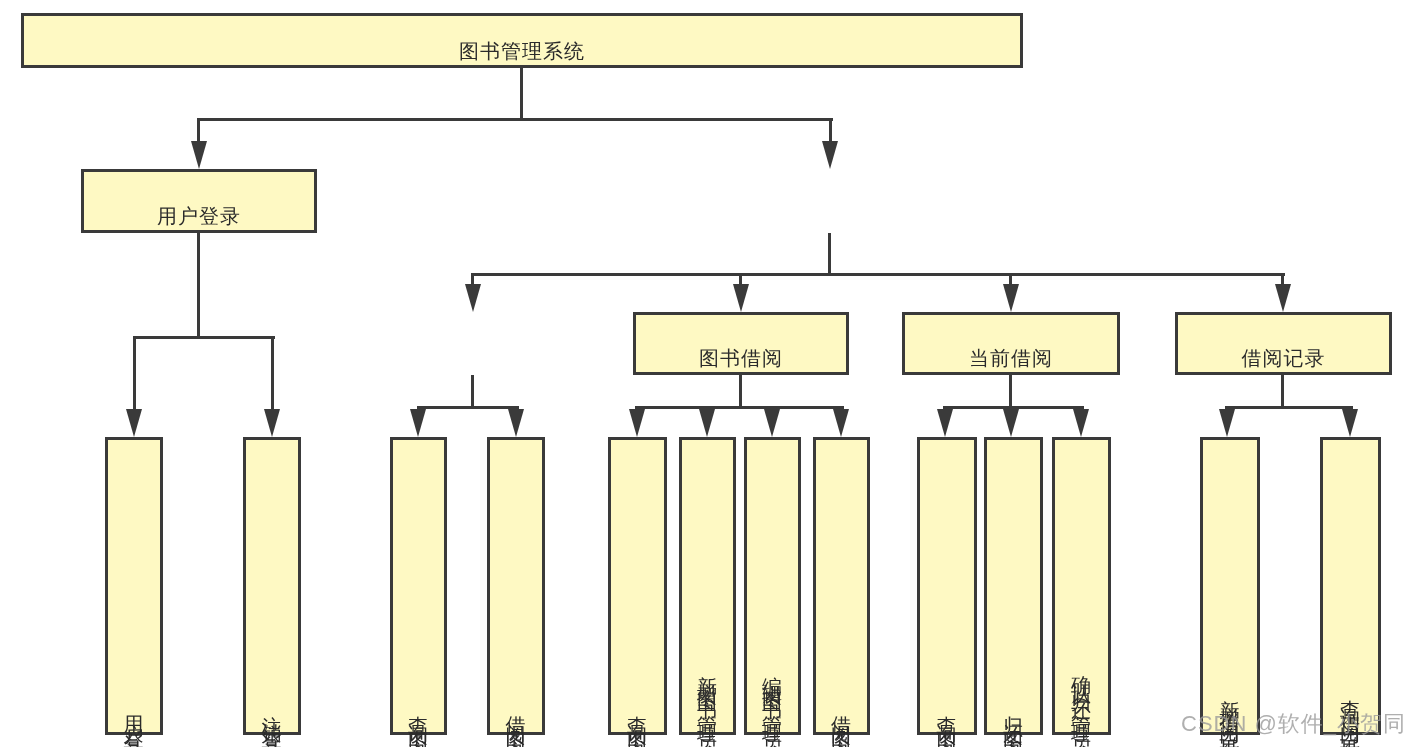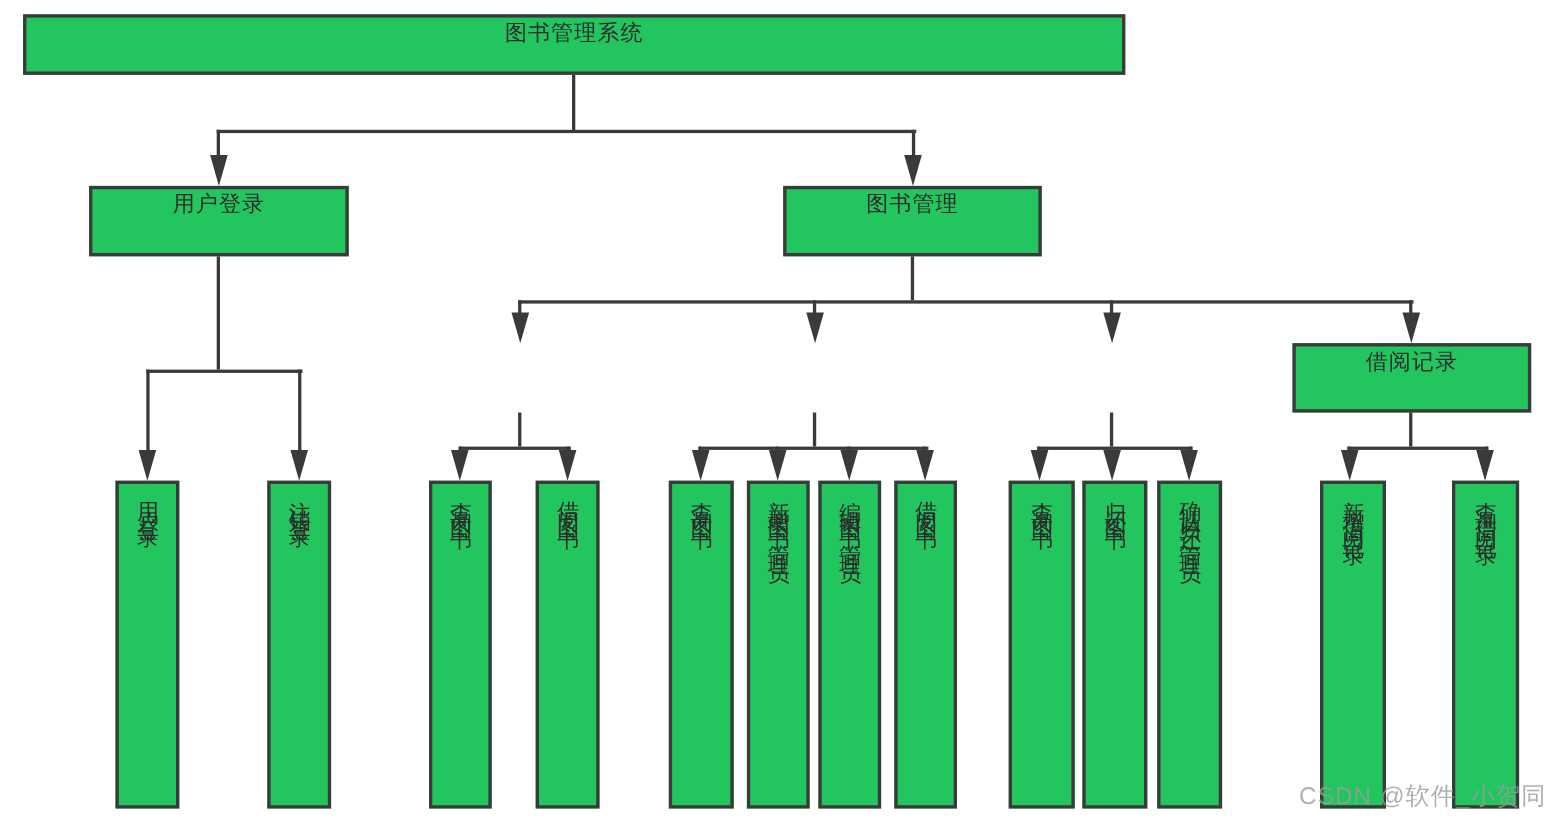"图书管理系统" .box { align-items: flex-start -> flex-end; background: #22c55e -> #fef9c3 }
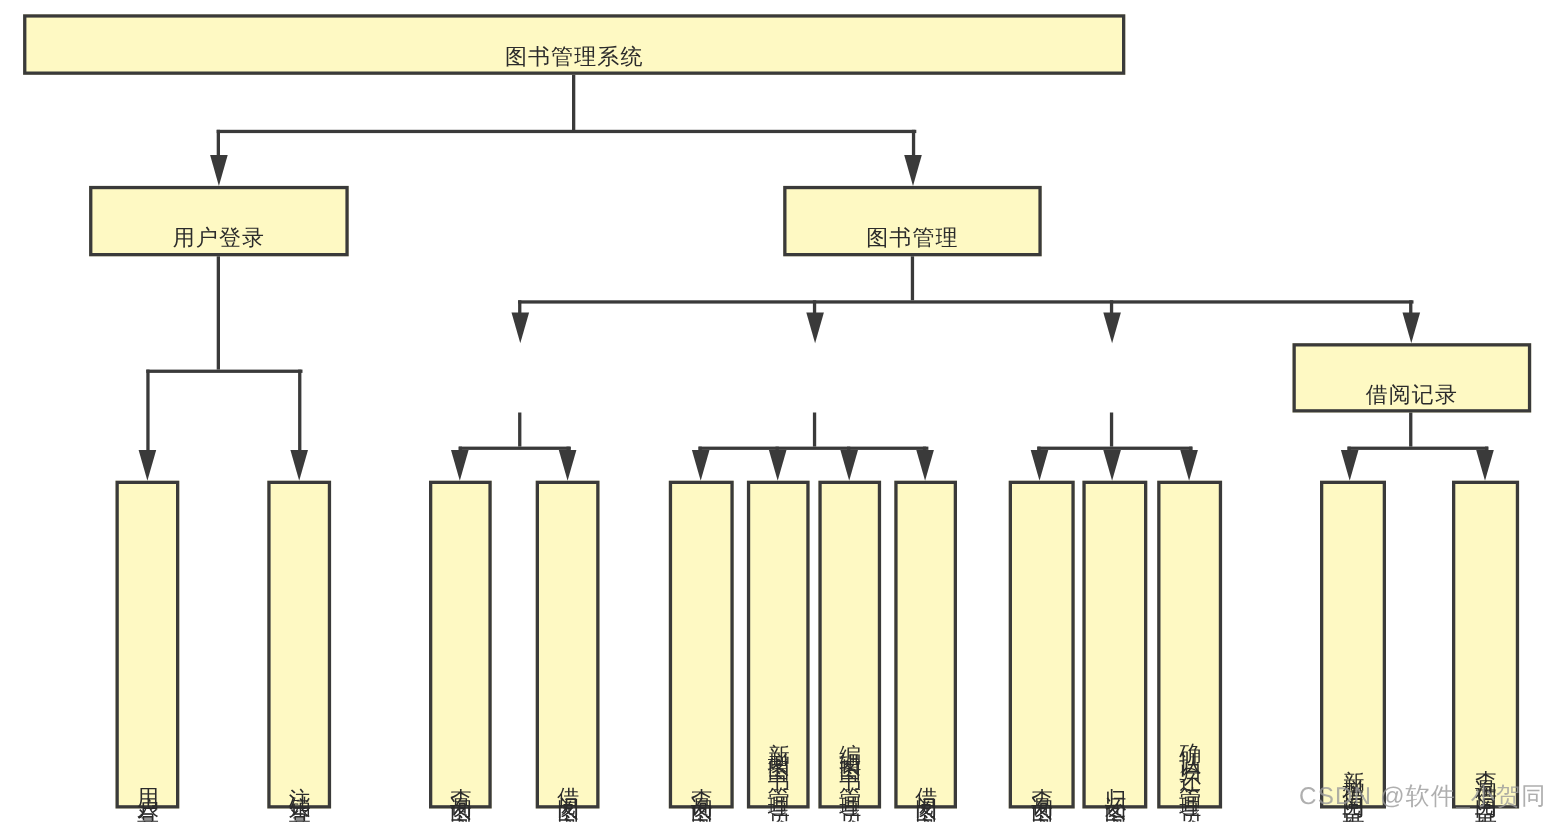"图书管理" div.box { html: <div> <span>图书管理</span> </div> -> none }
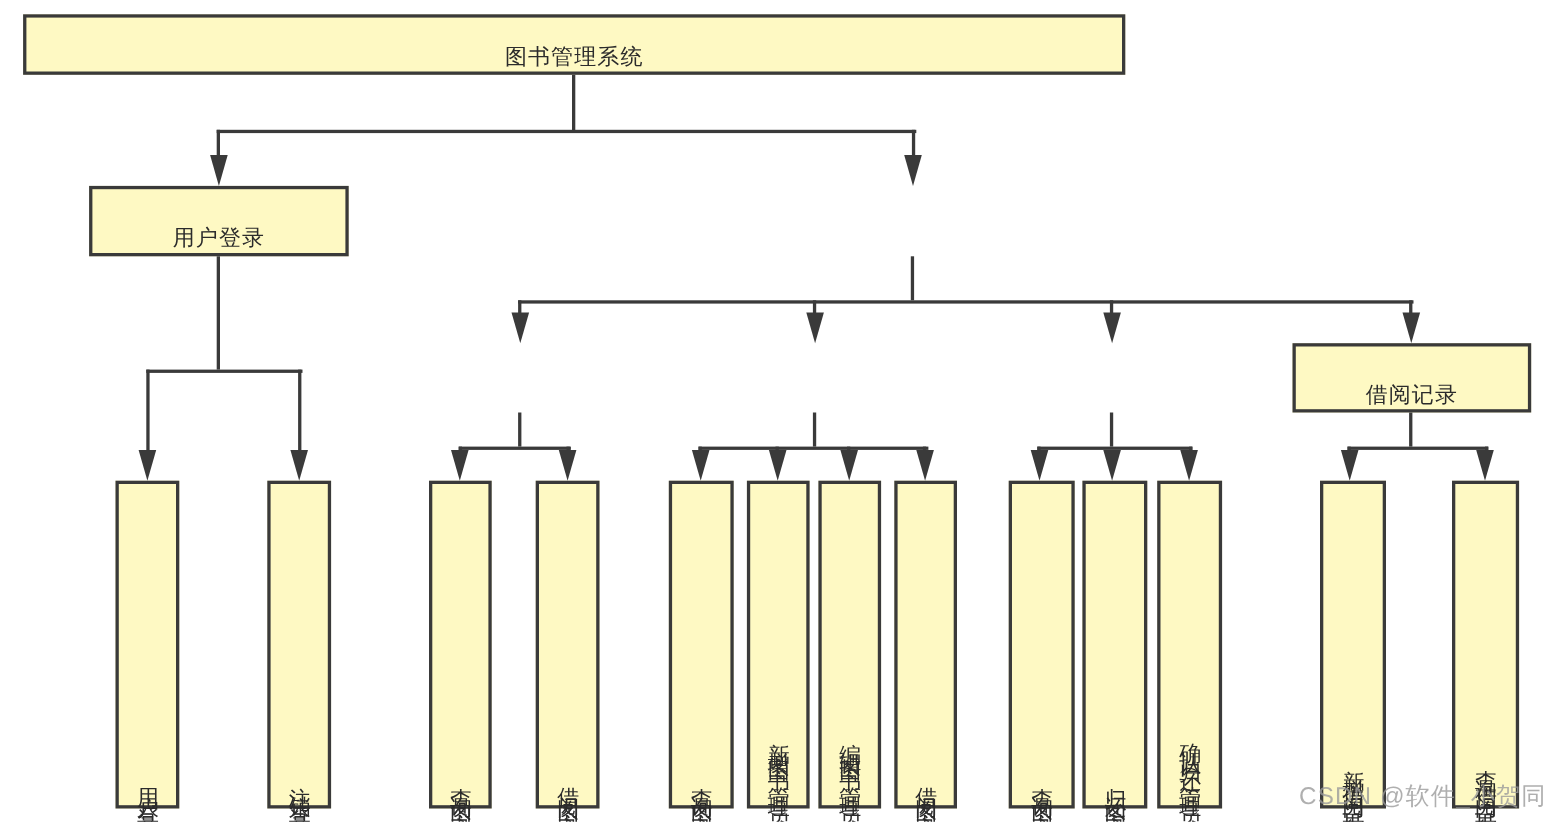"图书借阅" div.box { html: none -> <div> <span>图书借阅</span> </div> }
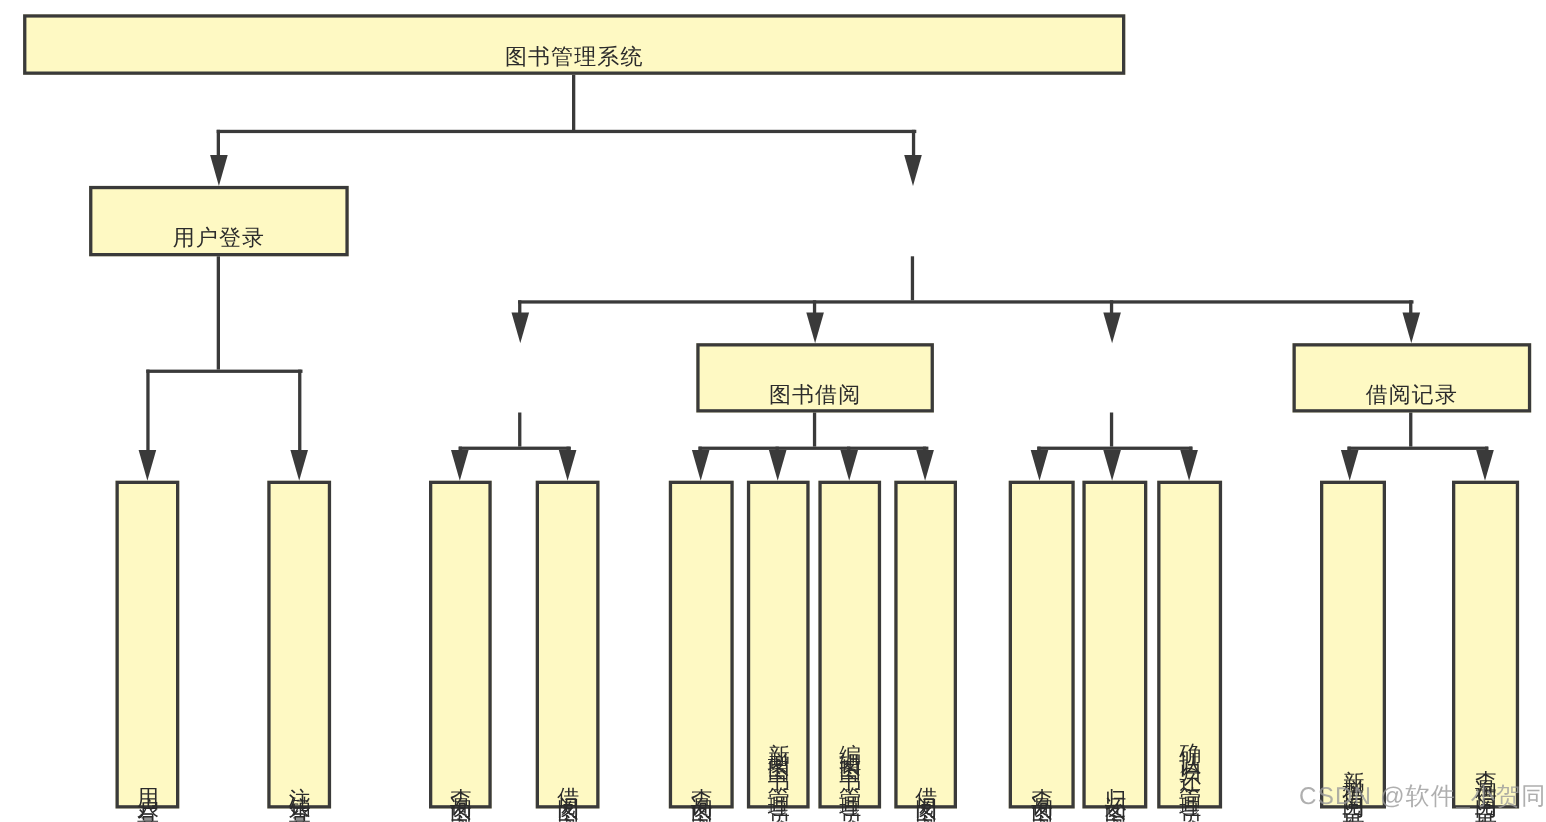"当前借阅" div.box { html: none -> <div> <span>当前借阅</span> </div> }
